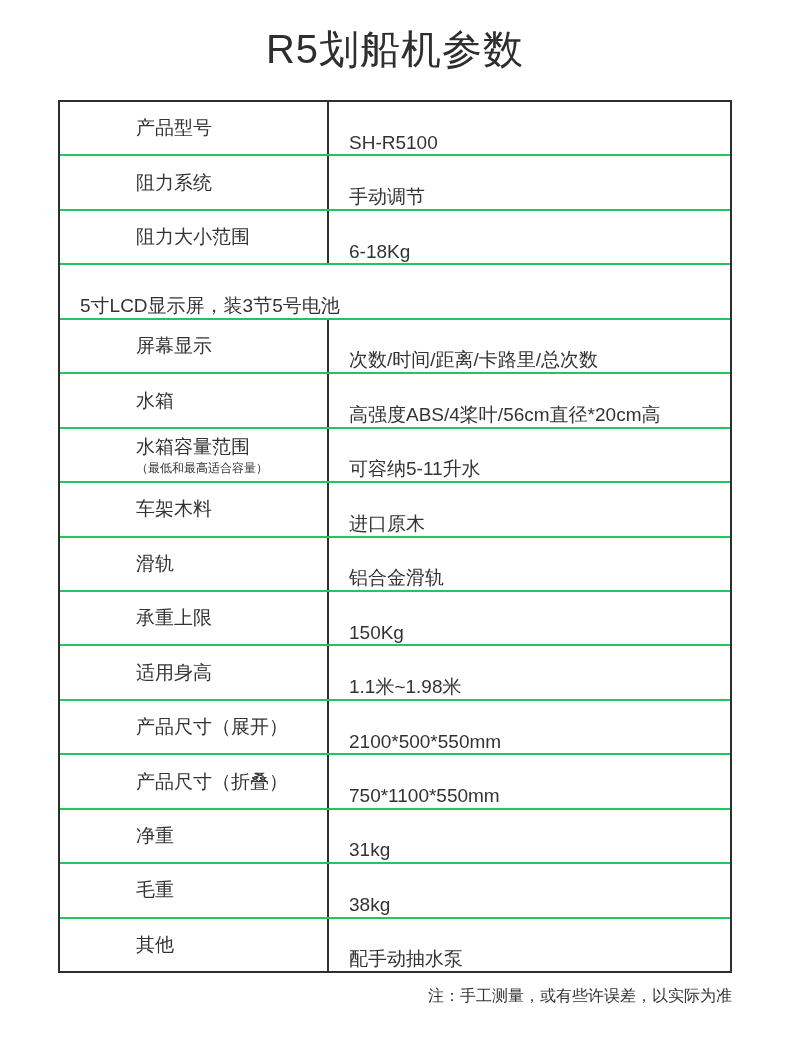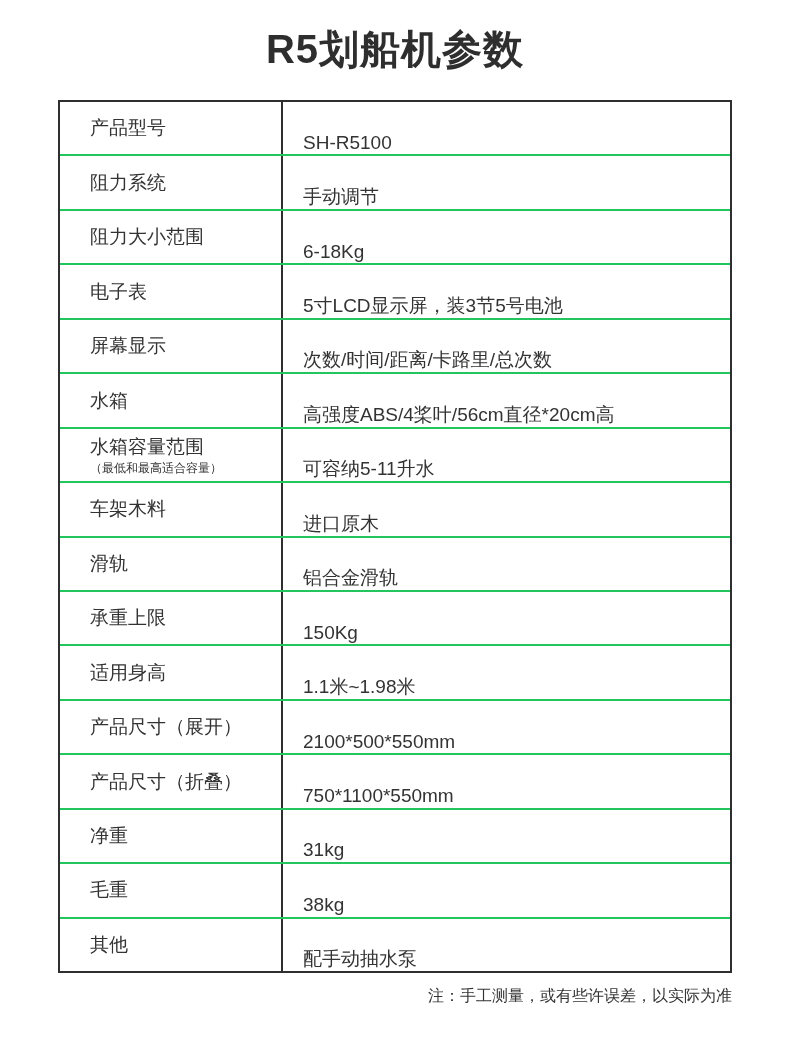"R5划船机参数" .page-title { font-weight: 700 -> 400 }
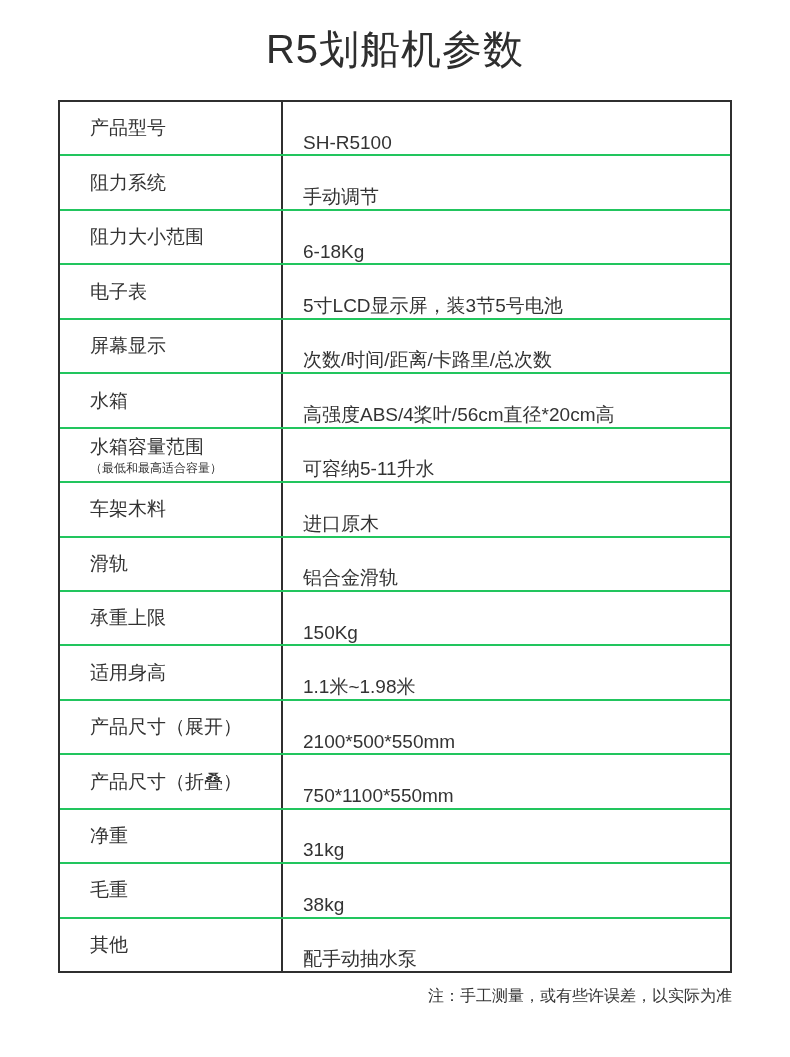"产品型号" .spec-label-cell { margin-left: none -> 46px }
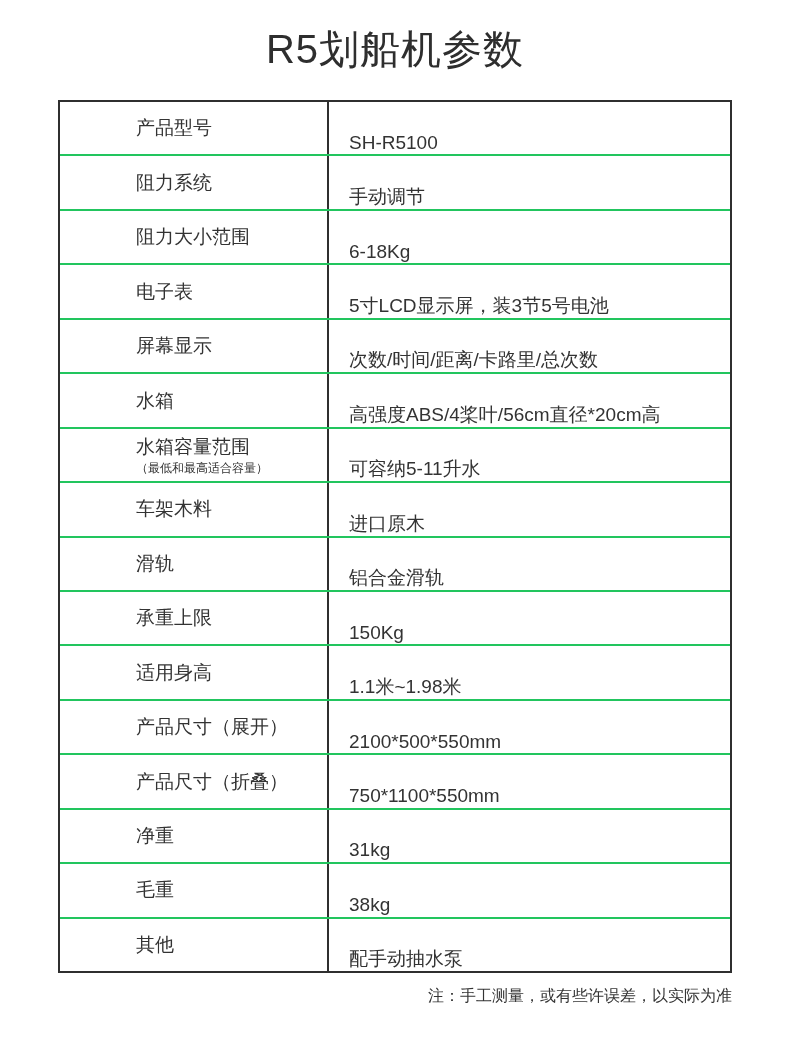"电子表" div.spec-label-cell { html: <div> <span>电子表</span> </div> -> none }
